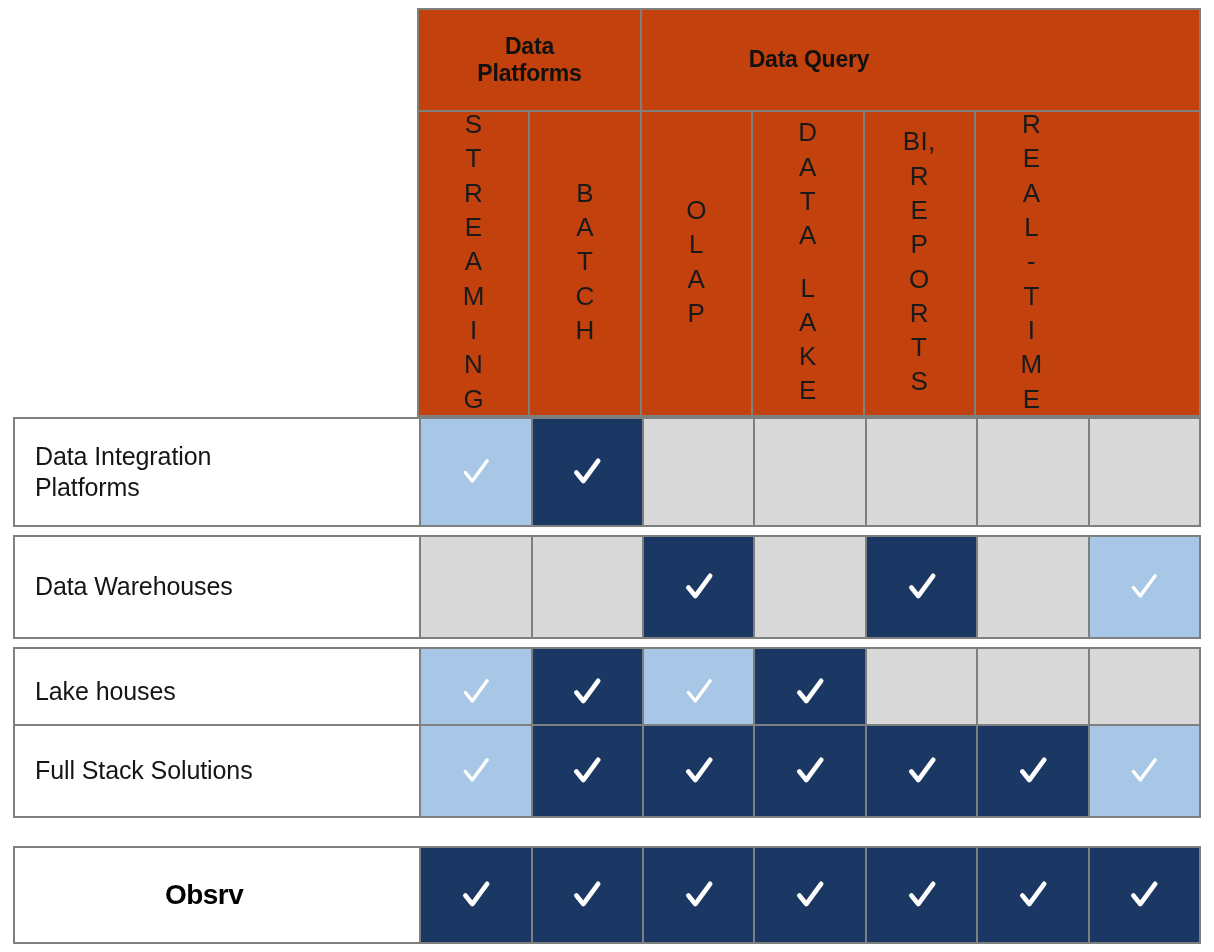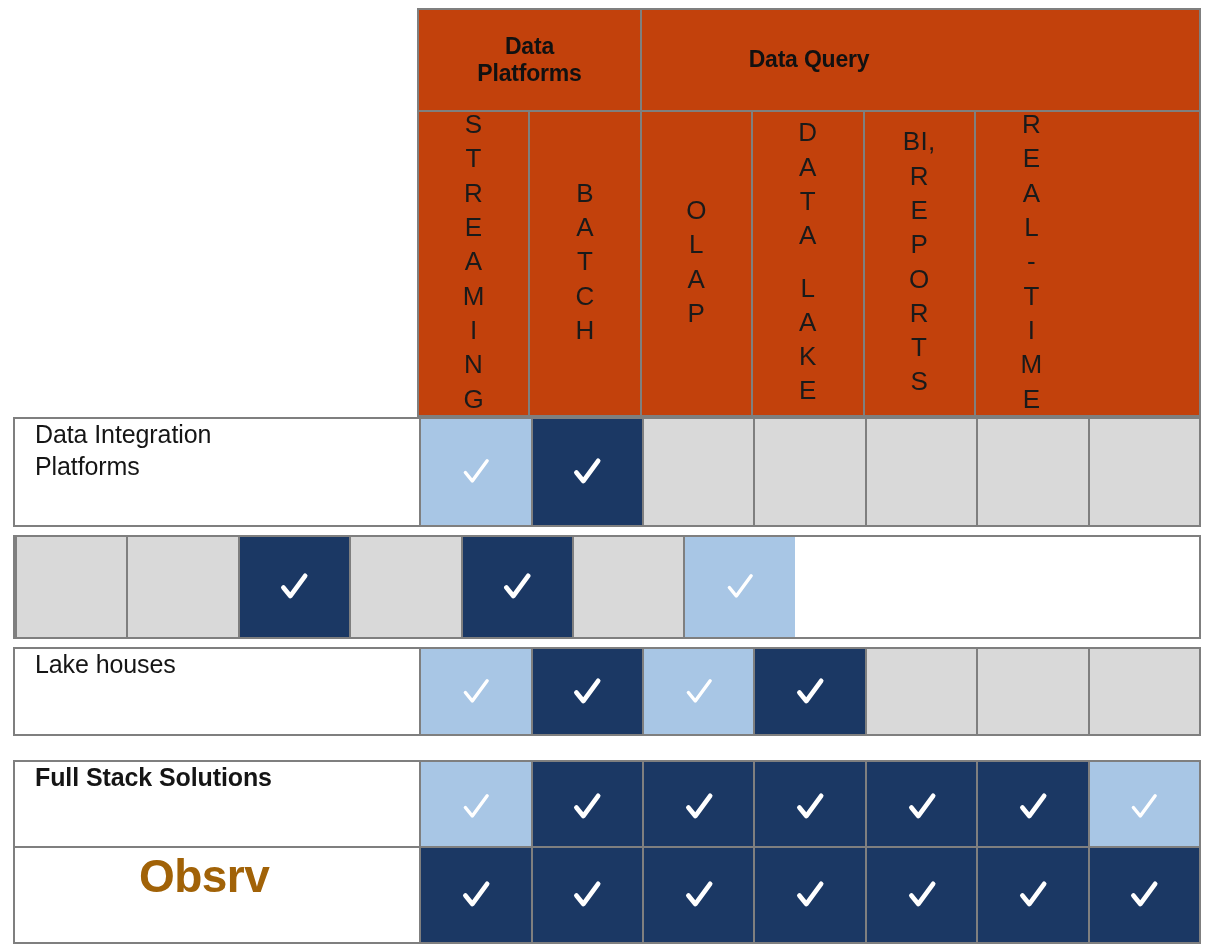"Data Integration" .row-label { align-items: flex-start -> center }
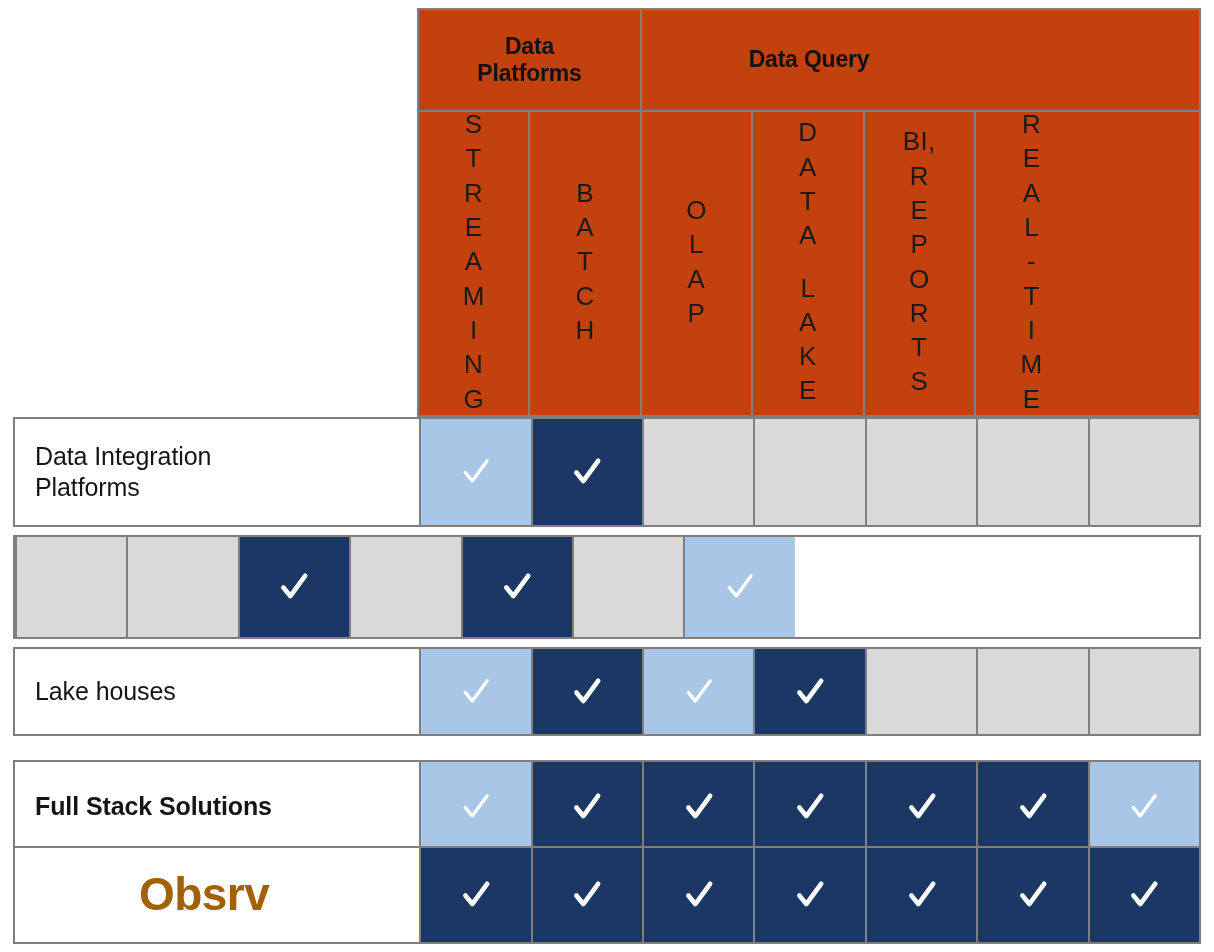"Data Warehouses" div.row-label { html: none -> <div> <div>Data Warehouses</div> </div> }
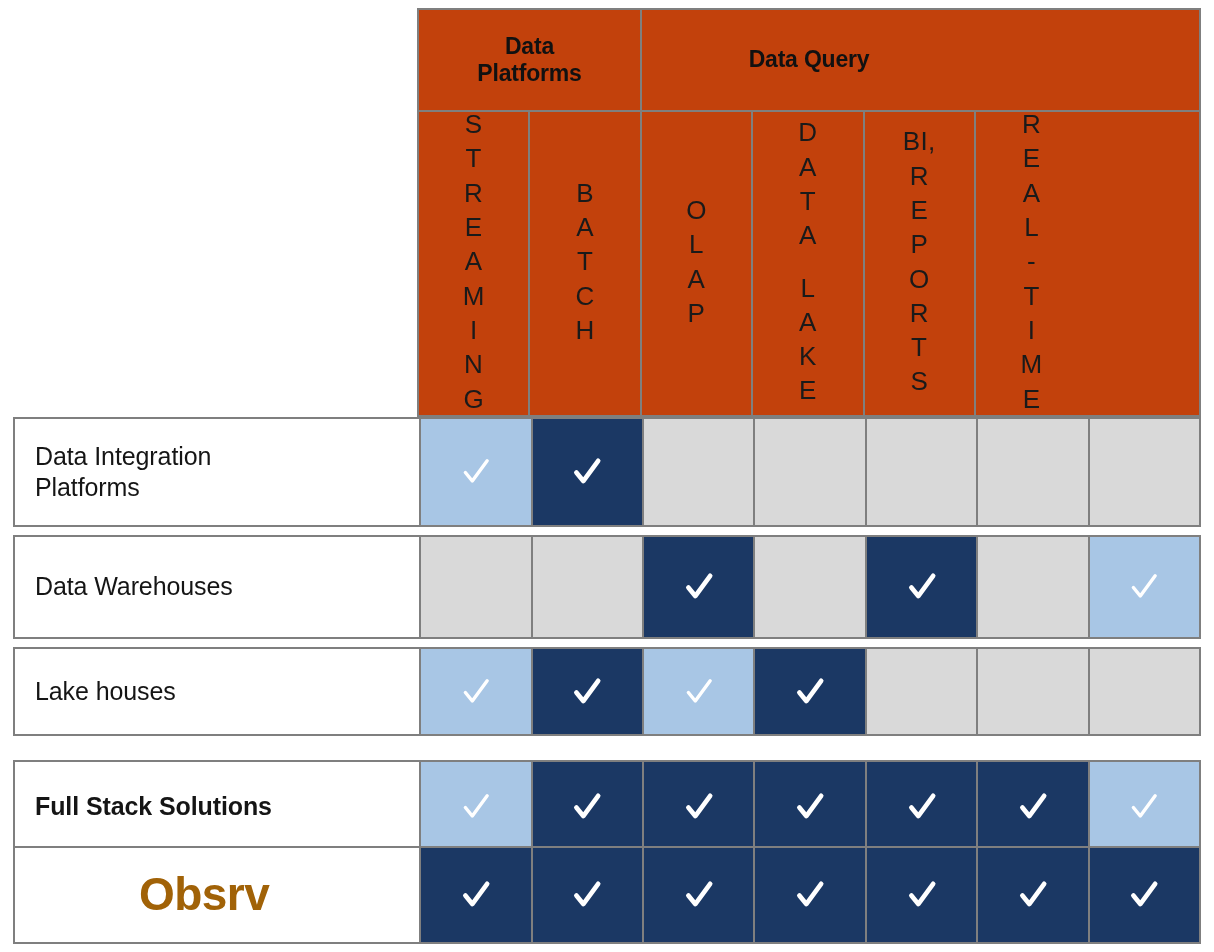"Full Stack Solutions" #row-3 { font-weight: bold -> none; top: 752px -> 716px }
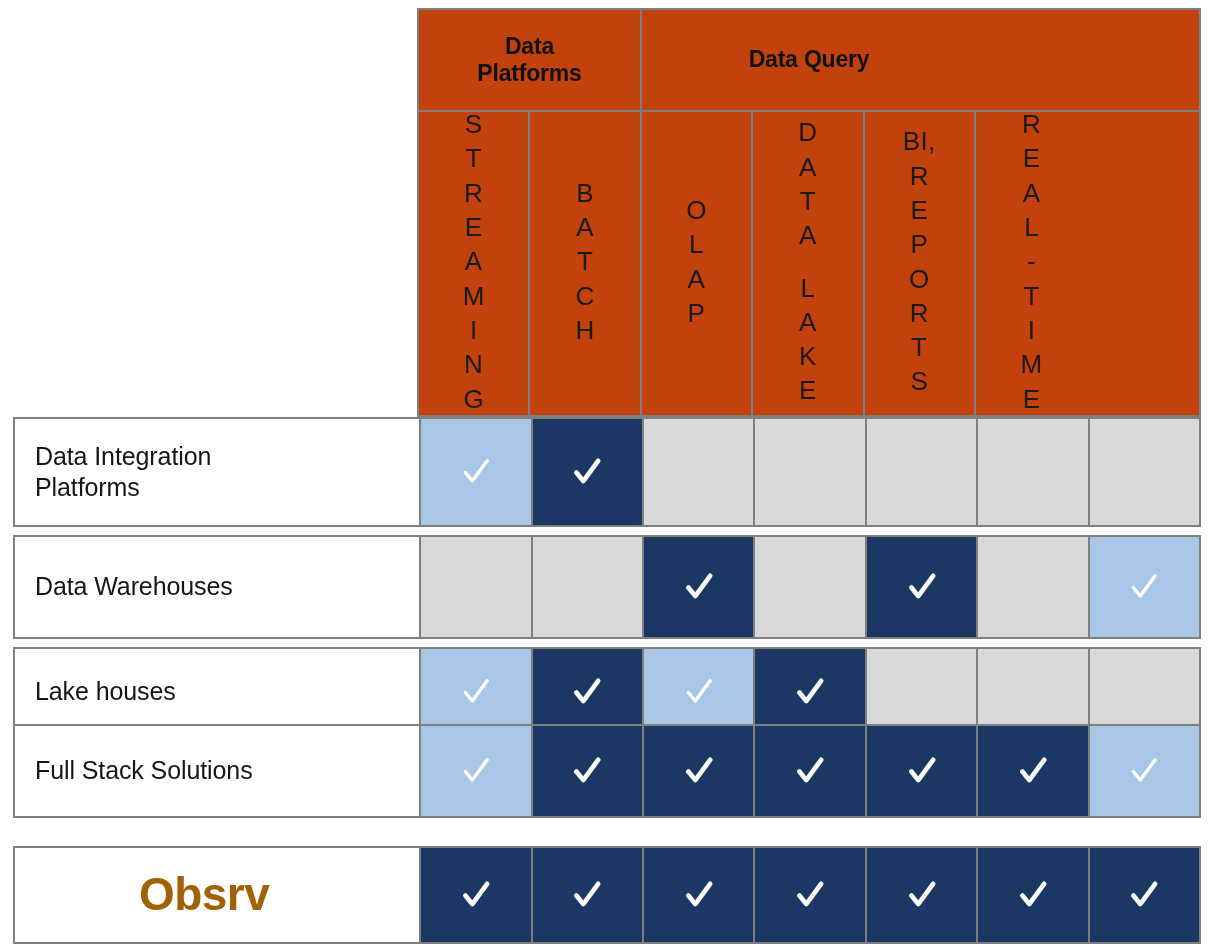"Obsrv" .row-label .brand { color: #a16207 -> #000000; font-size: 46px -> 28px }
